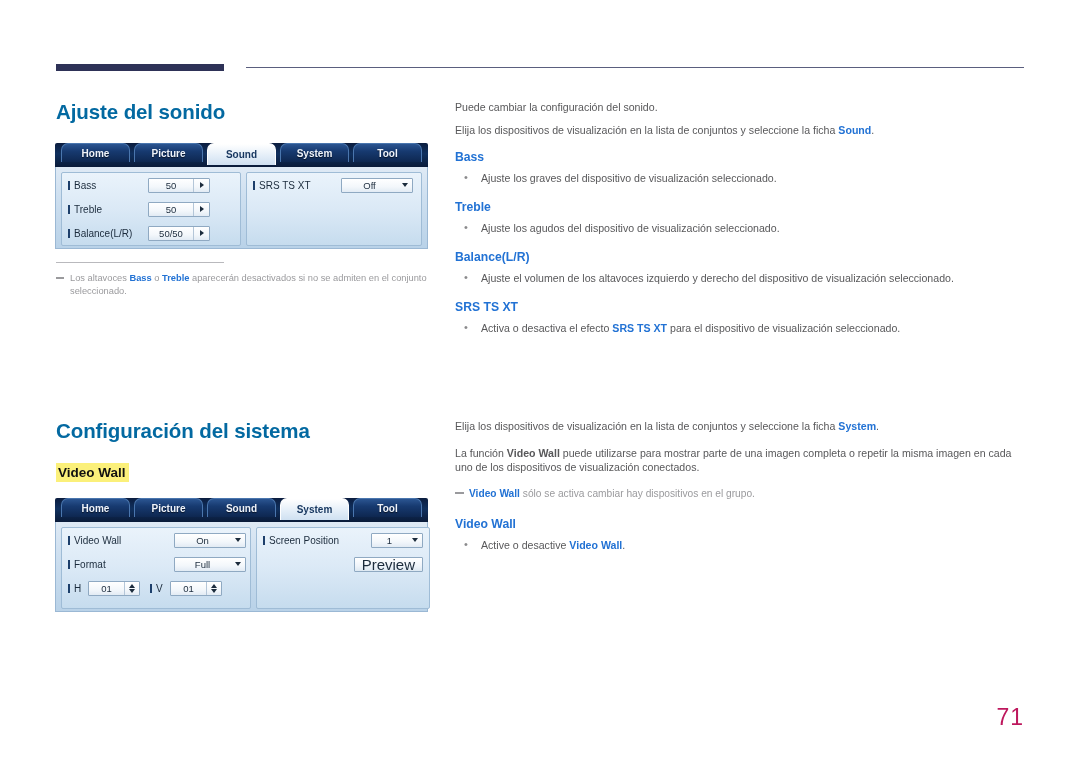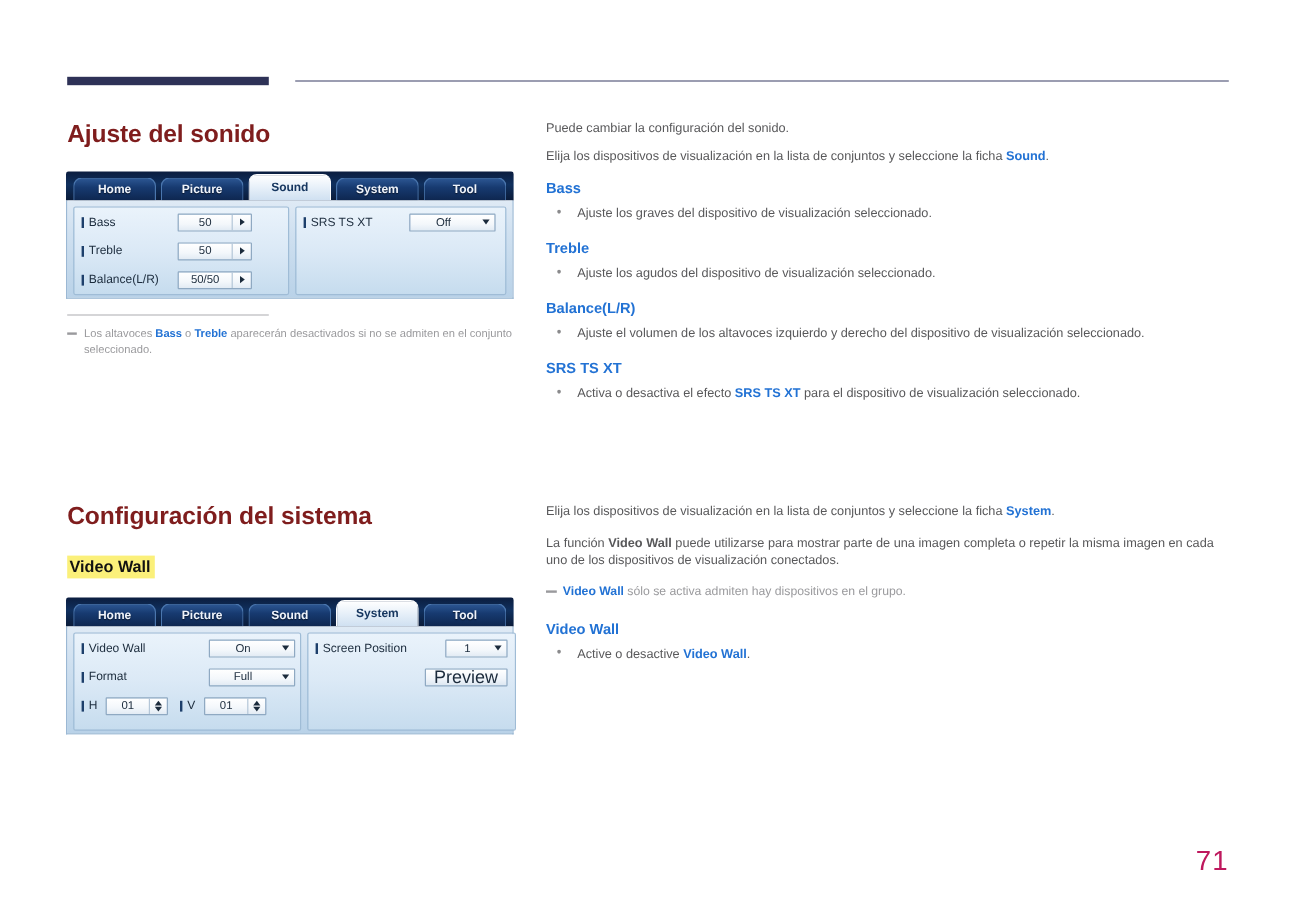"Ajuste del sonido" h1.section-title { color: #7f1d1d -> #0369a1 }
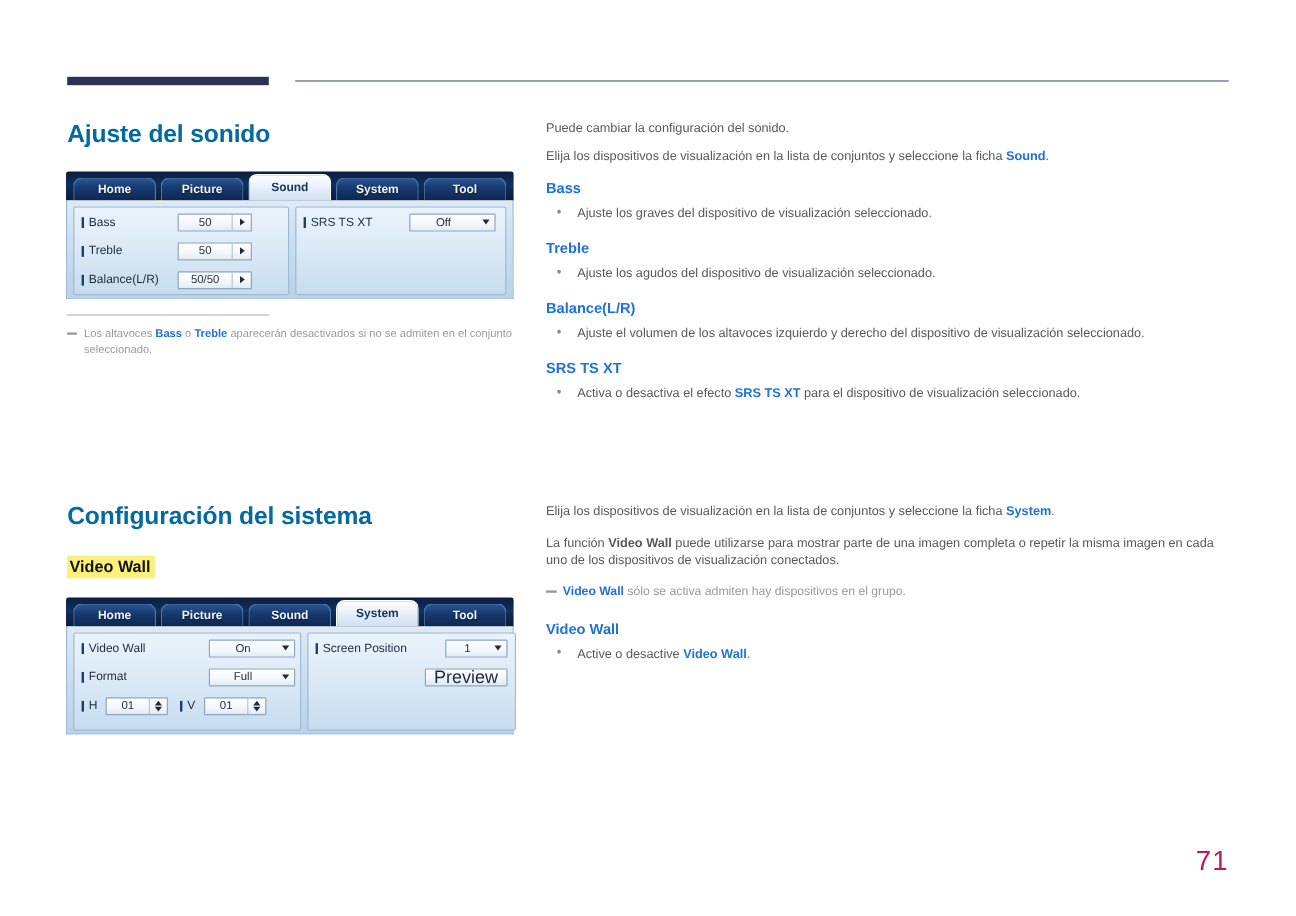"Home" .ui-tabbar { align-items: flex-end -> flex-start }
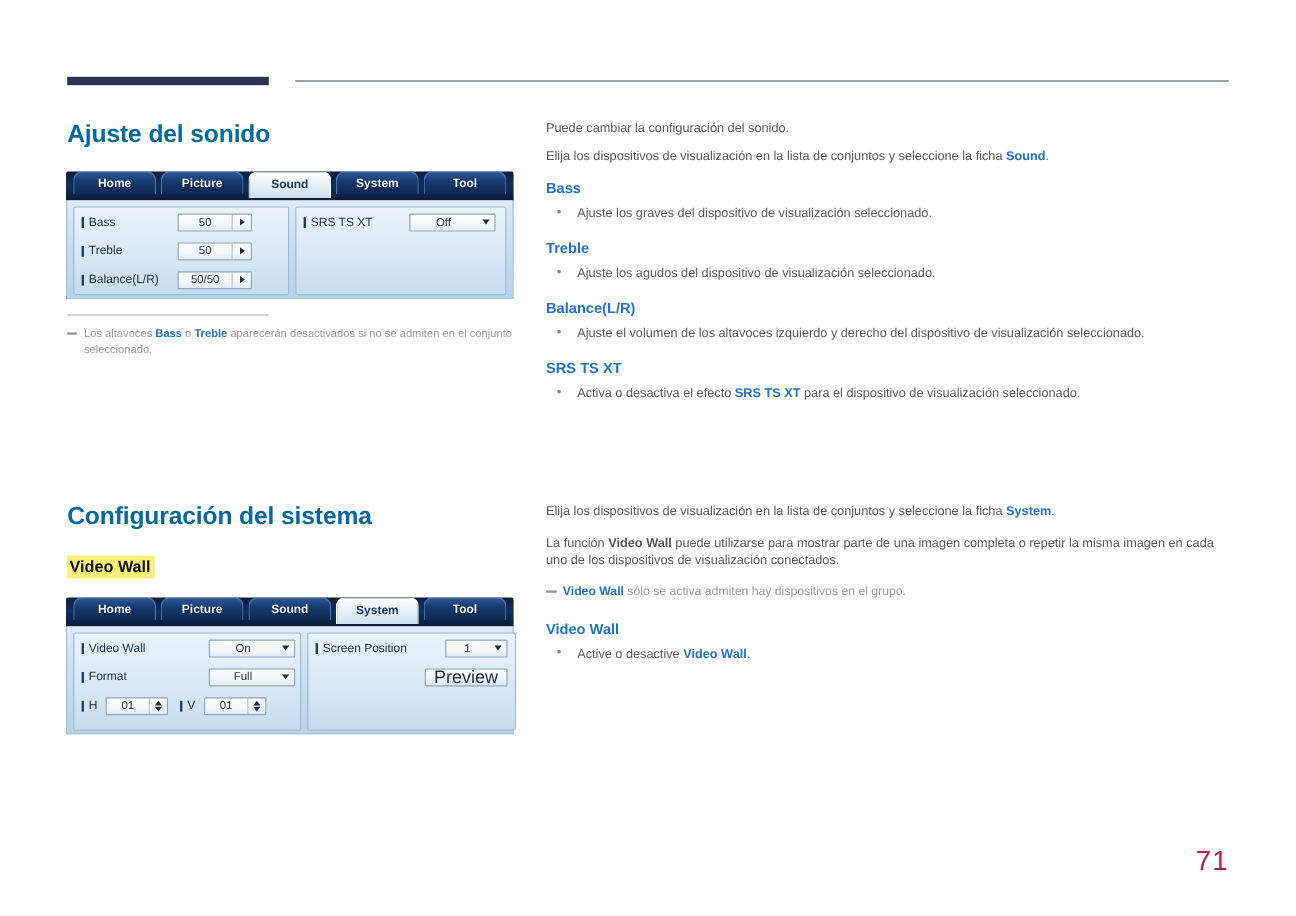"sólo se activa admiten hay" span { text: admiten -> cambiar }
